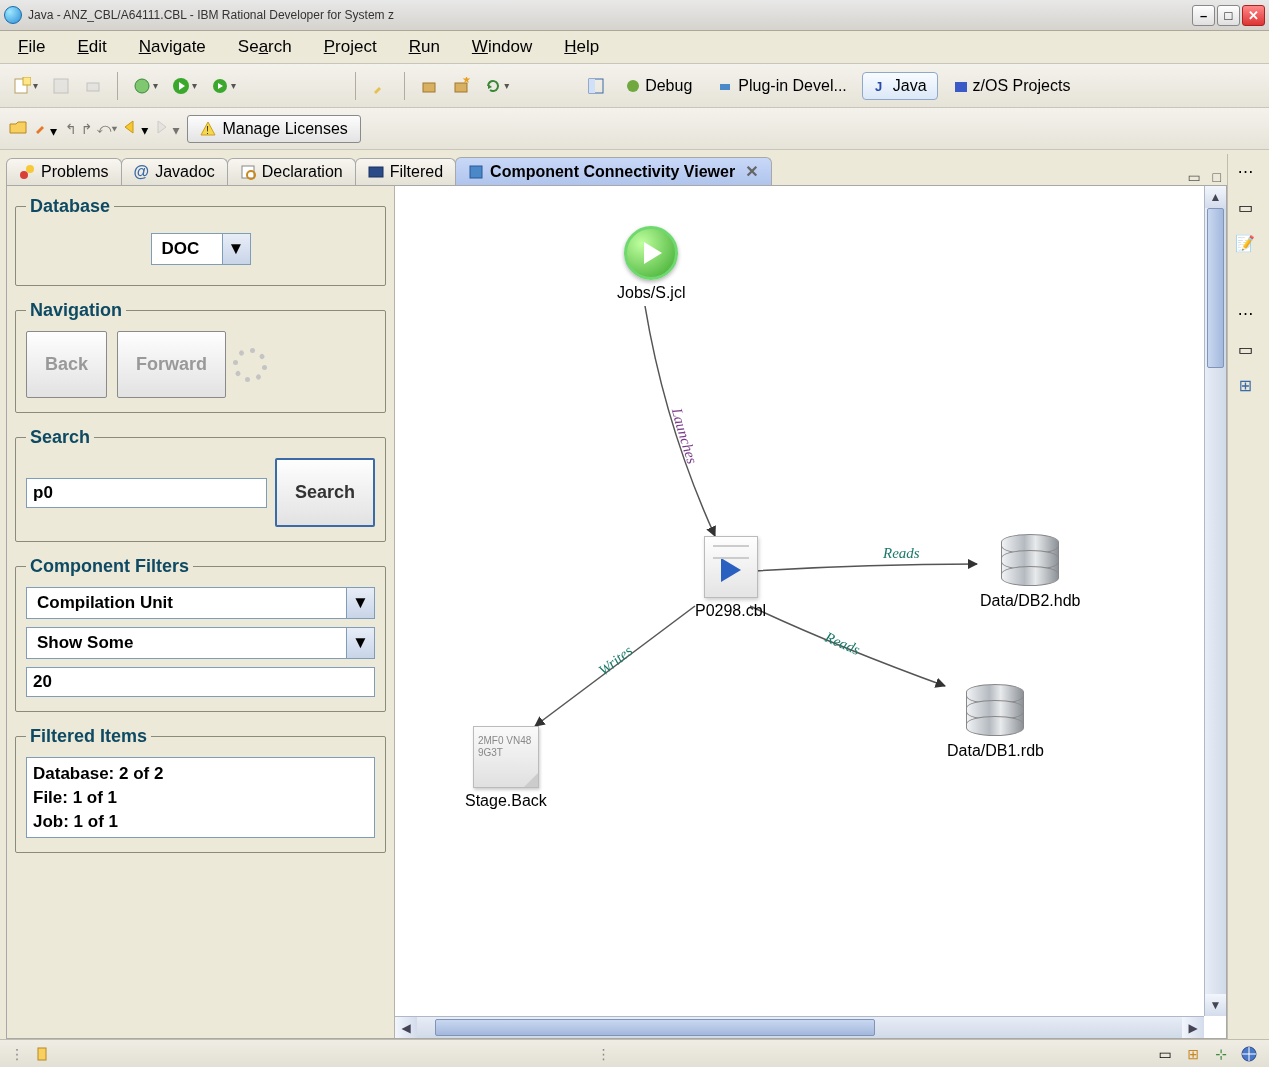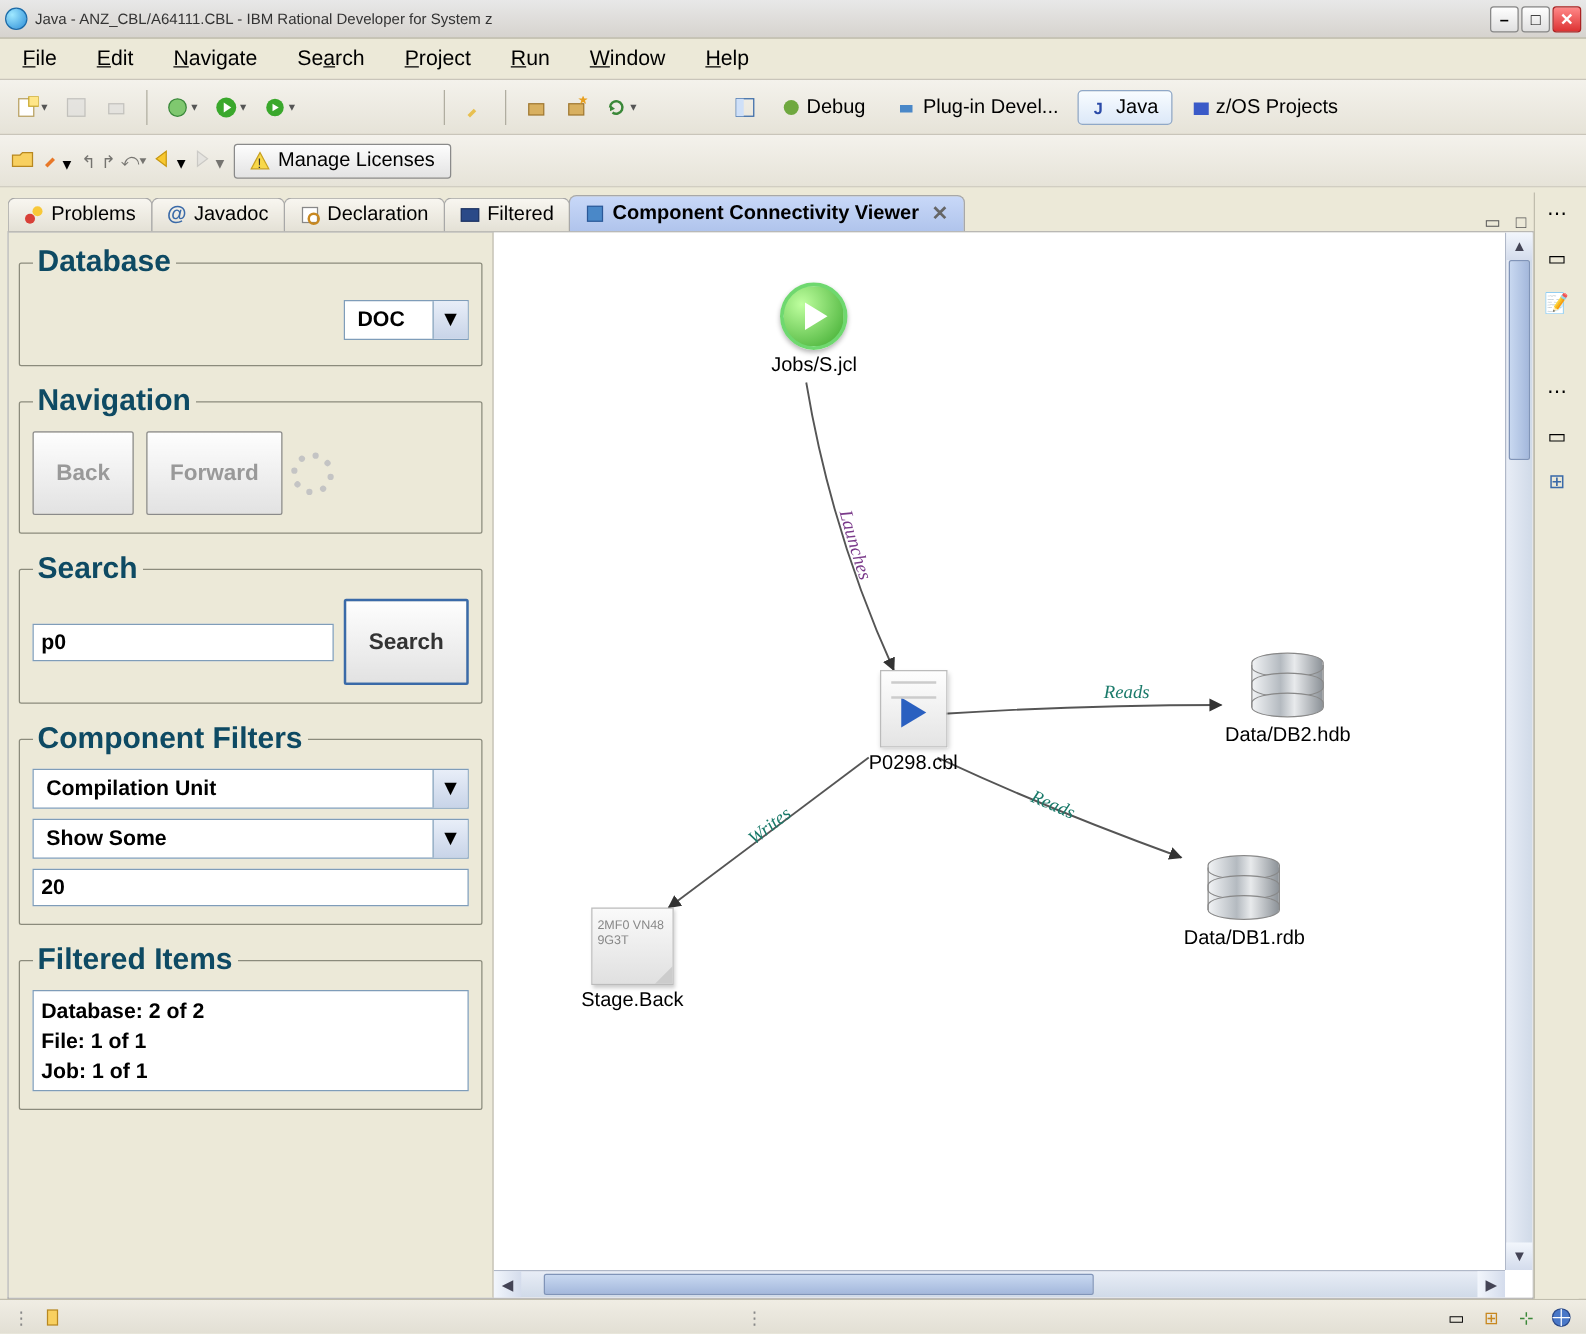"Database" legend { font-size: 24px -> 18px }
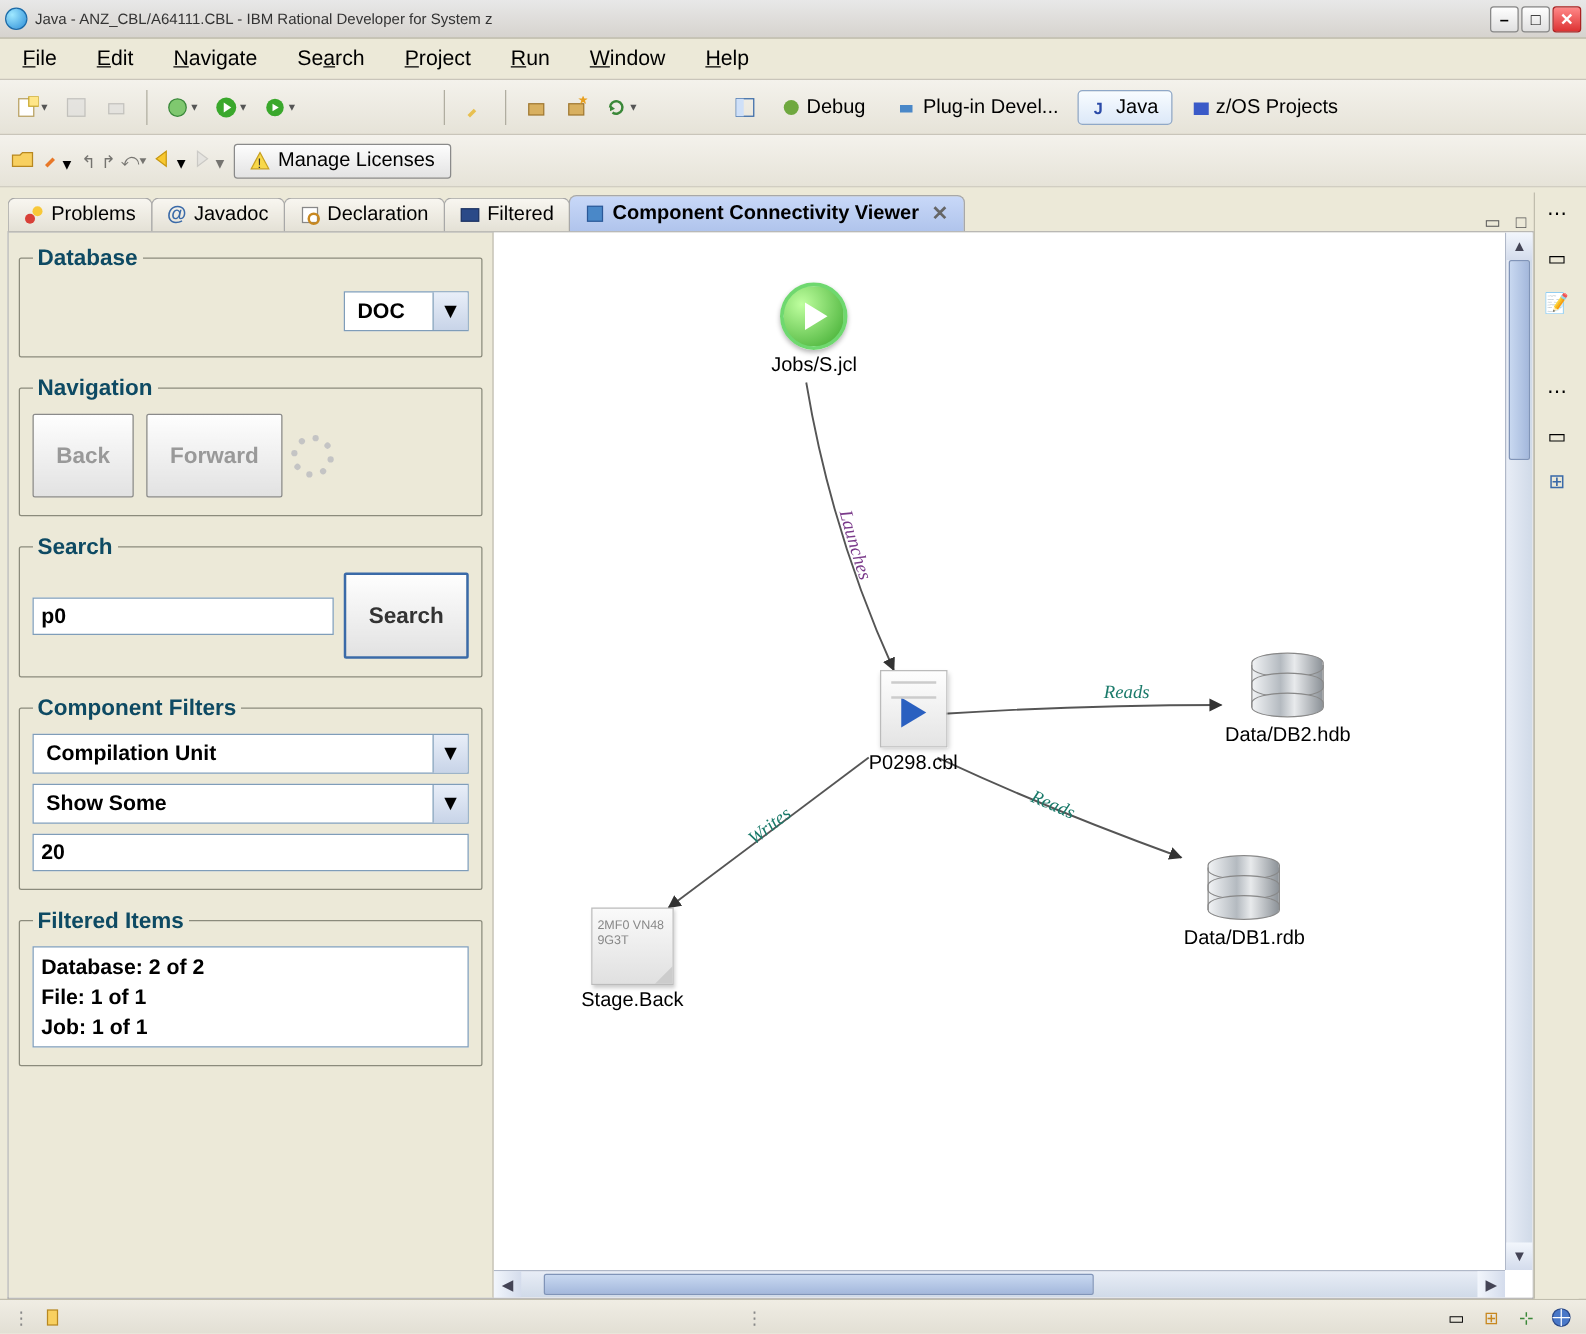"DOC" div { justify-content: flex-end -> center }
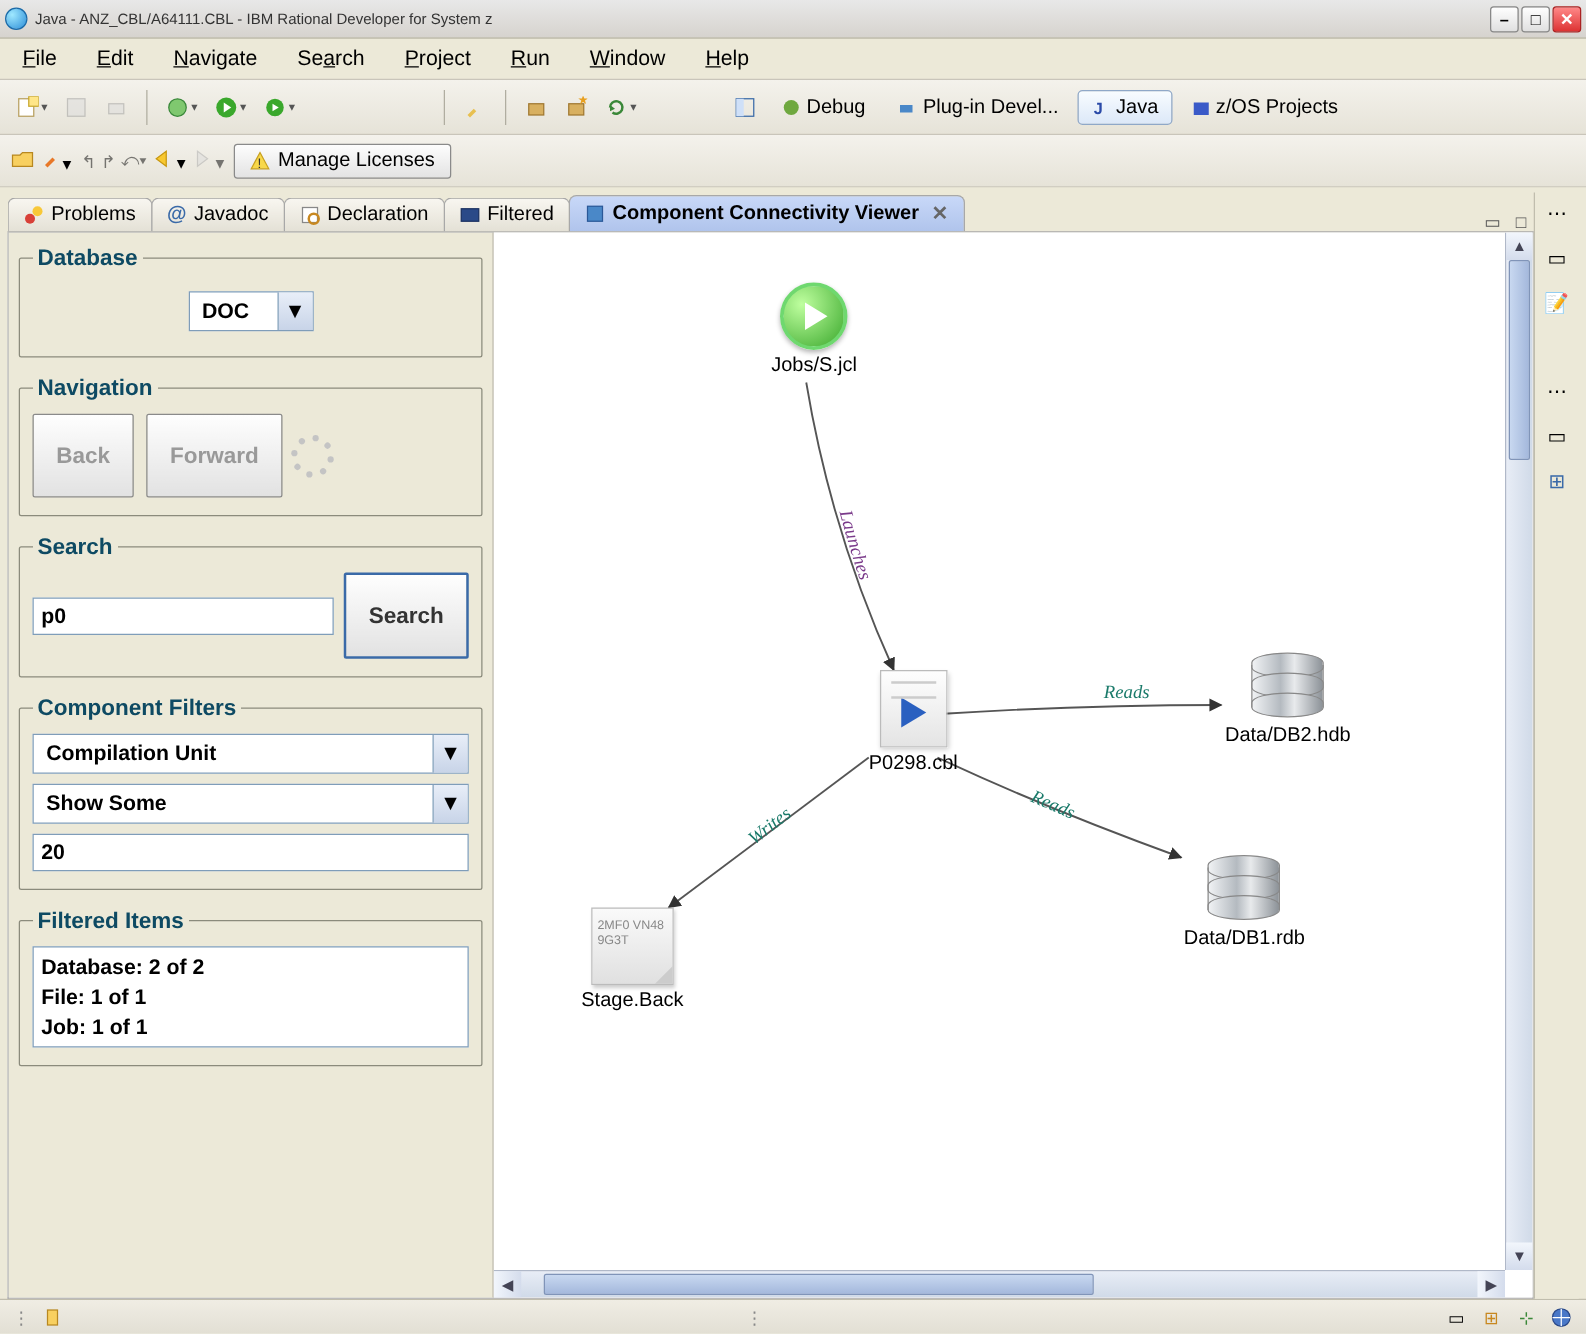"Data/DB2.hdb" div.node { top: 336px -> 348px }
